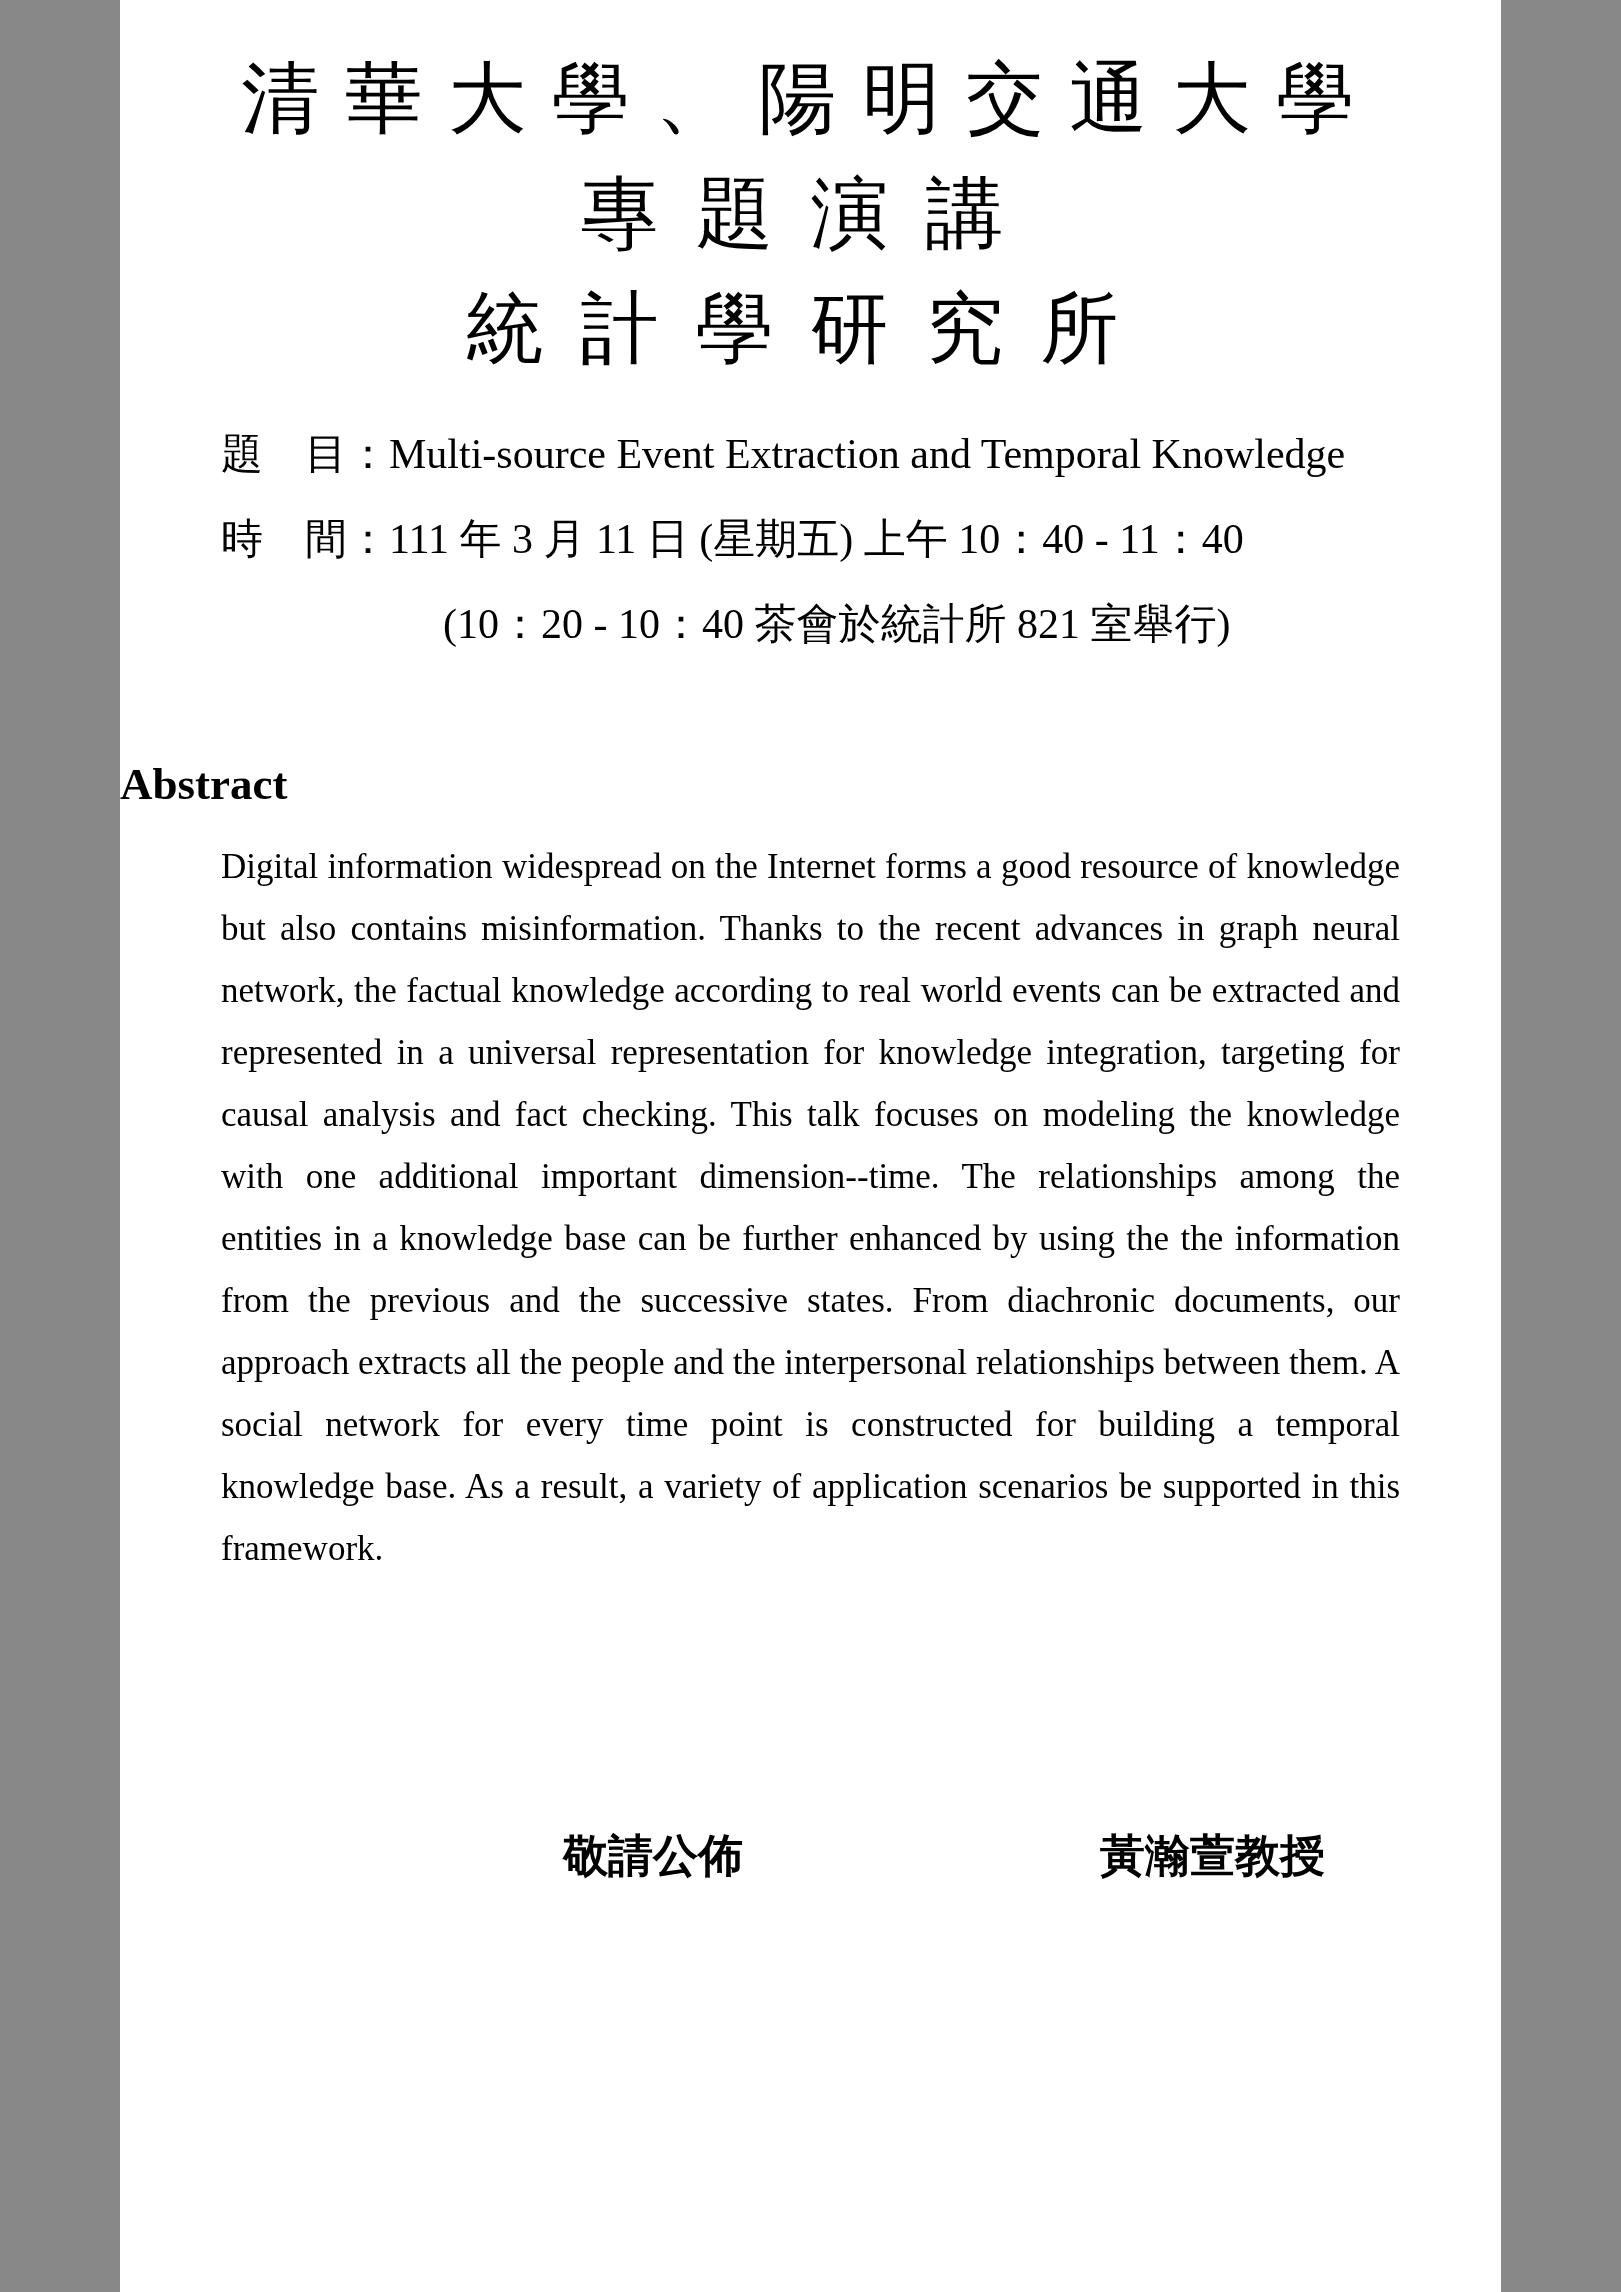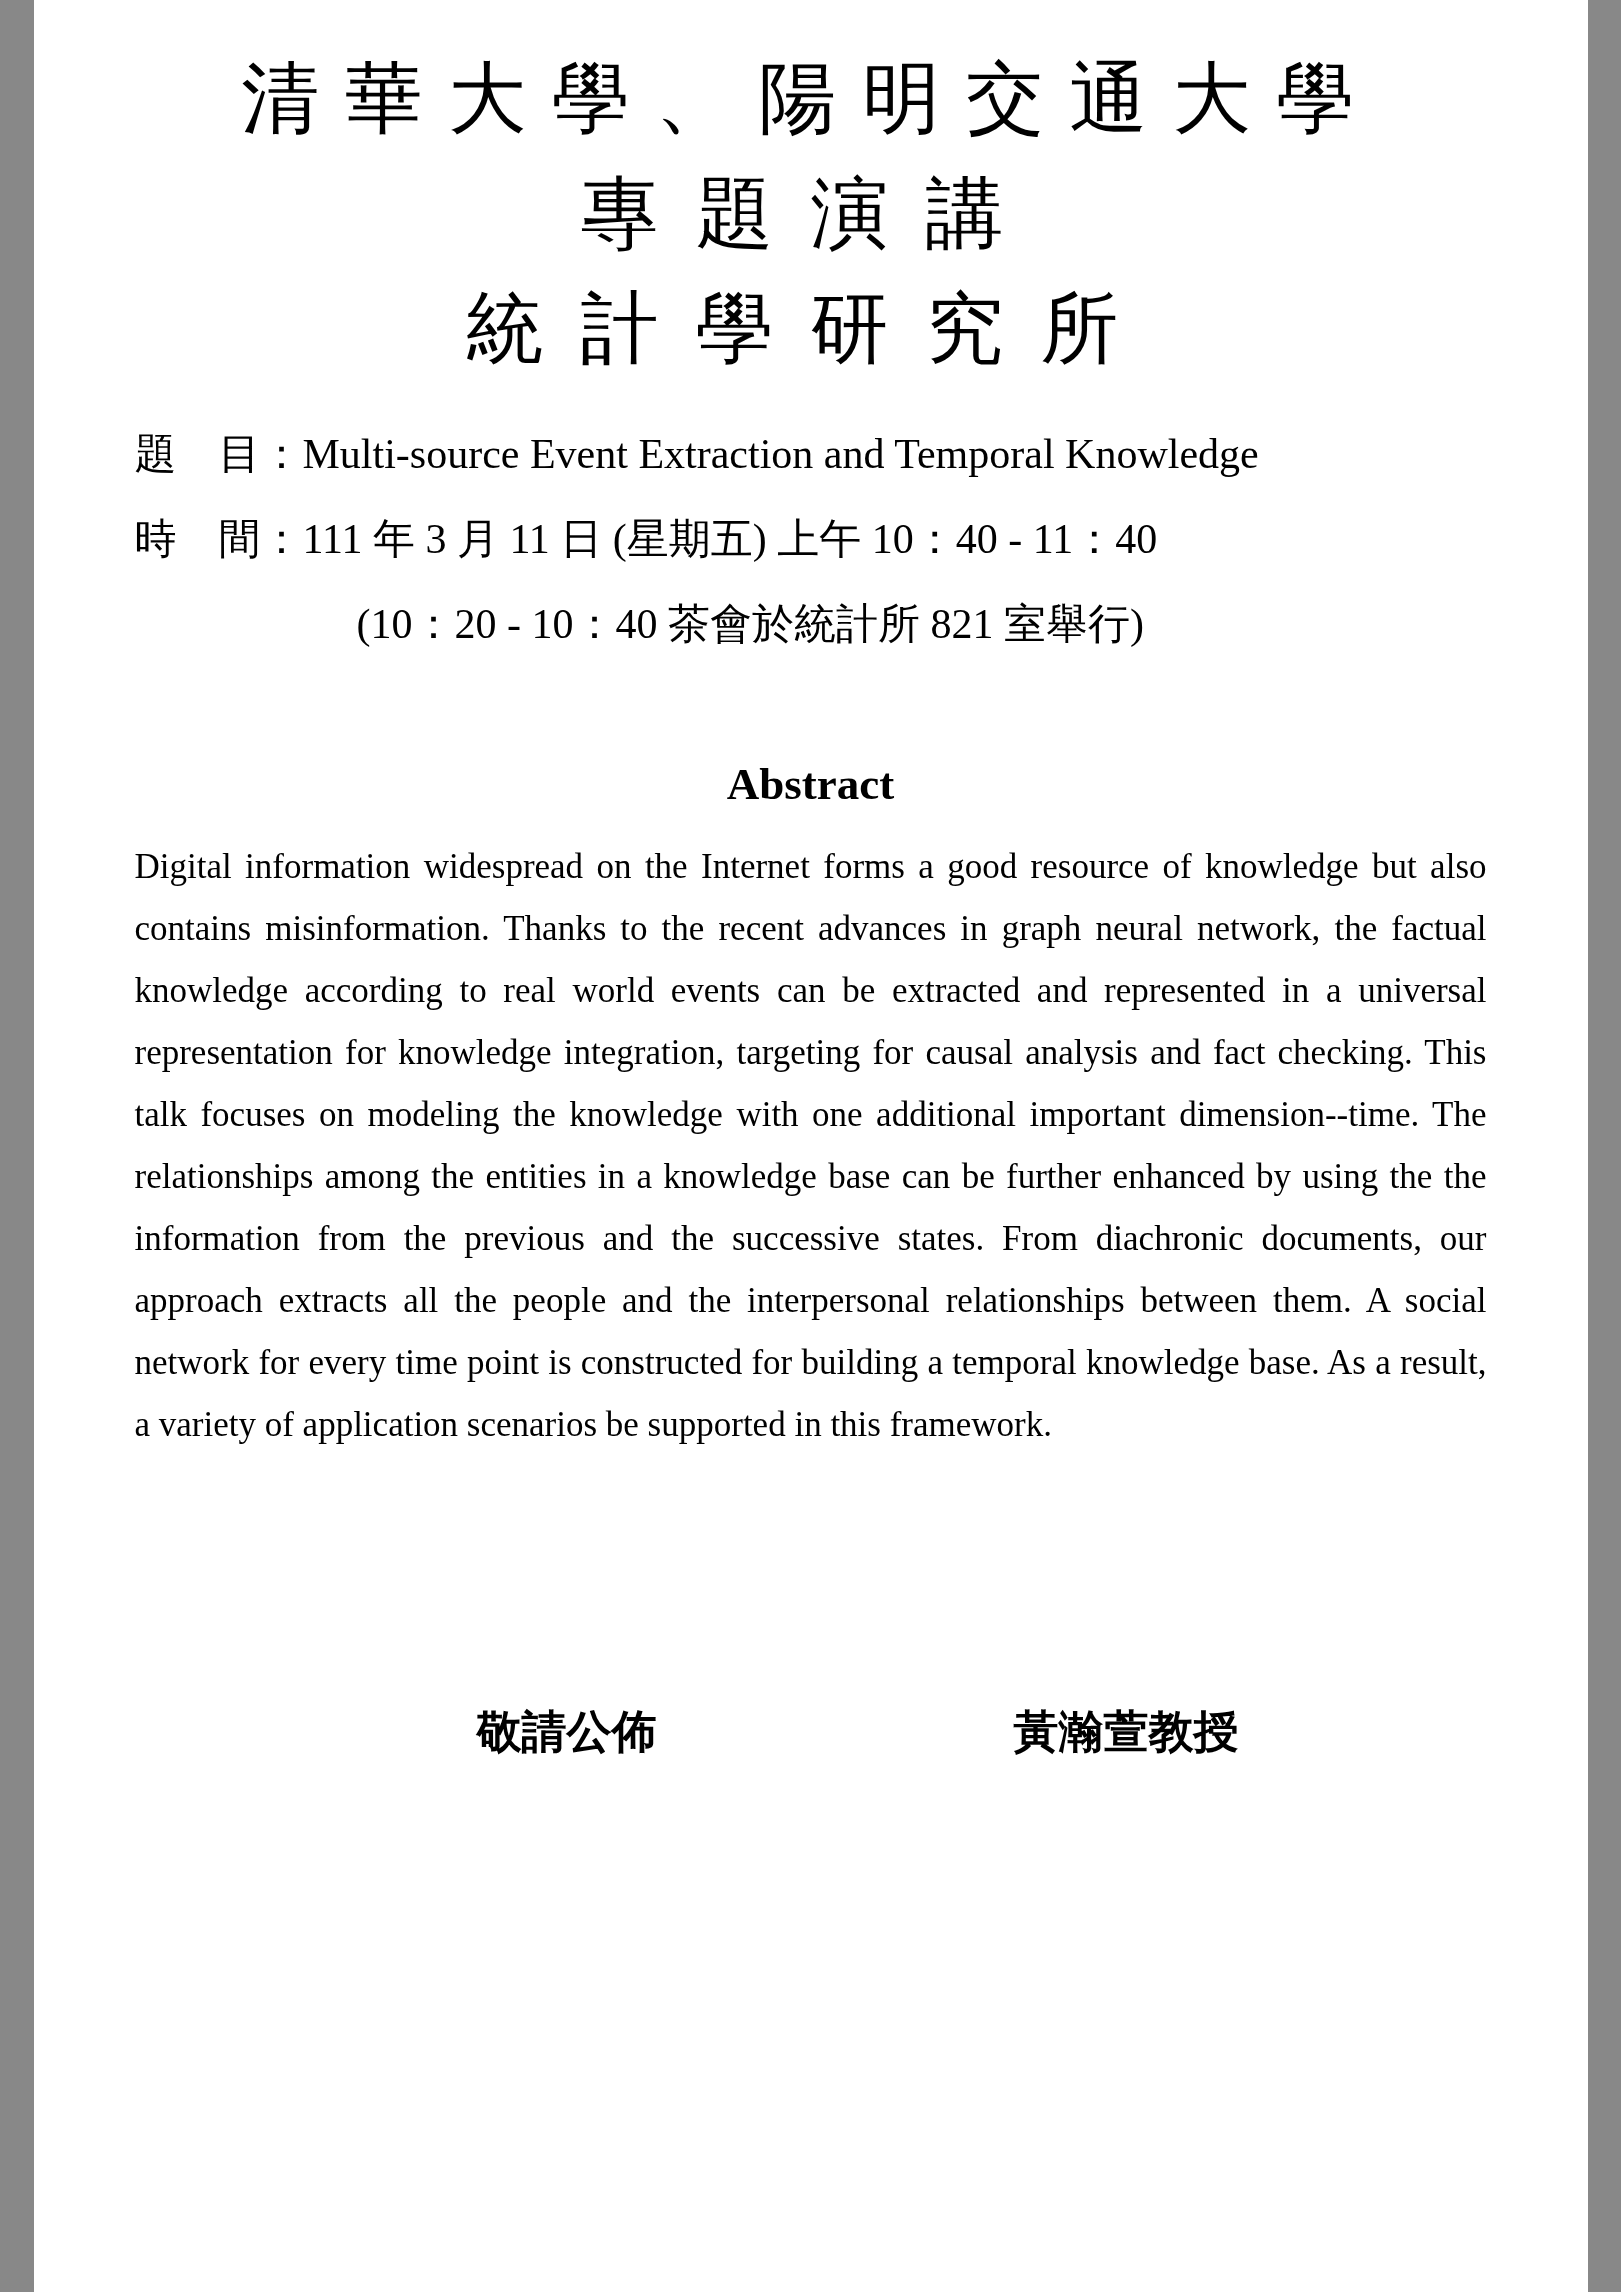"清華大學、陽明交通大學" .page { width: 1554px -> 1381px }
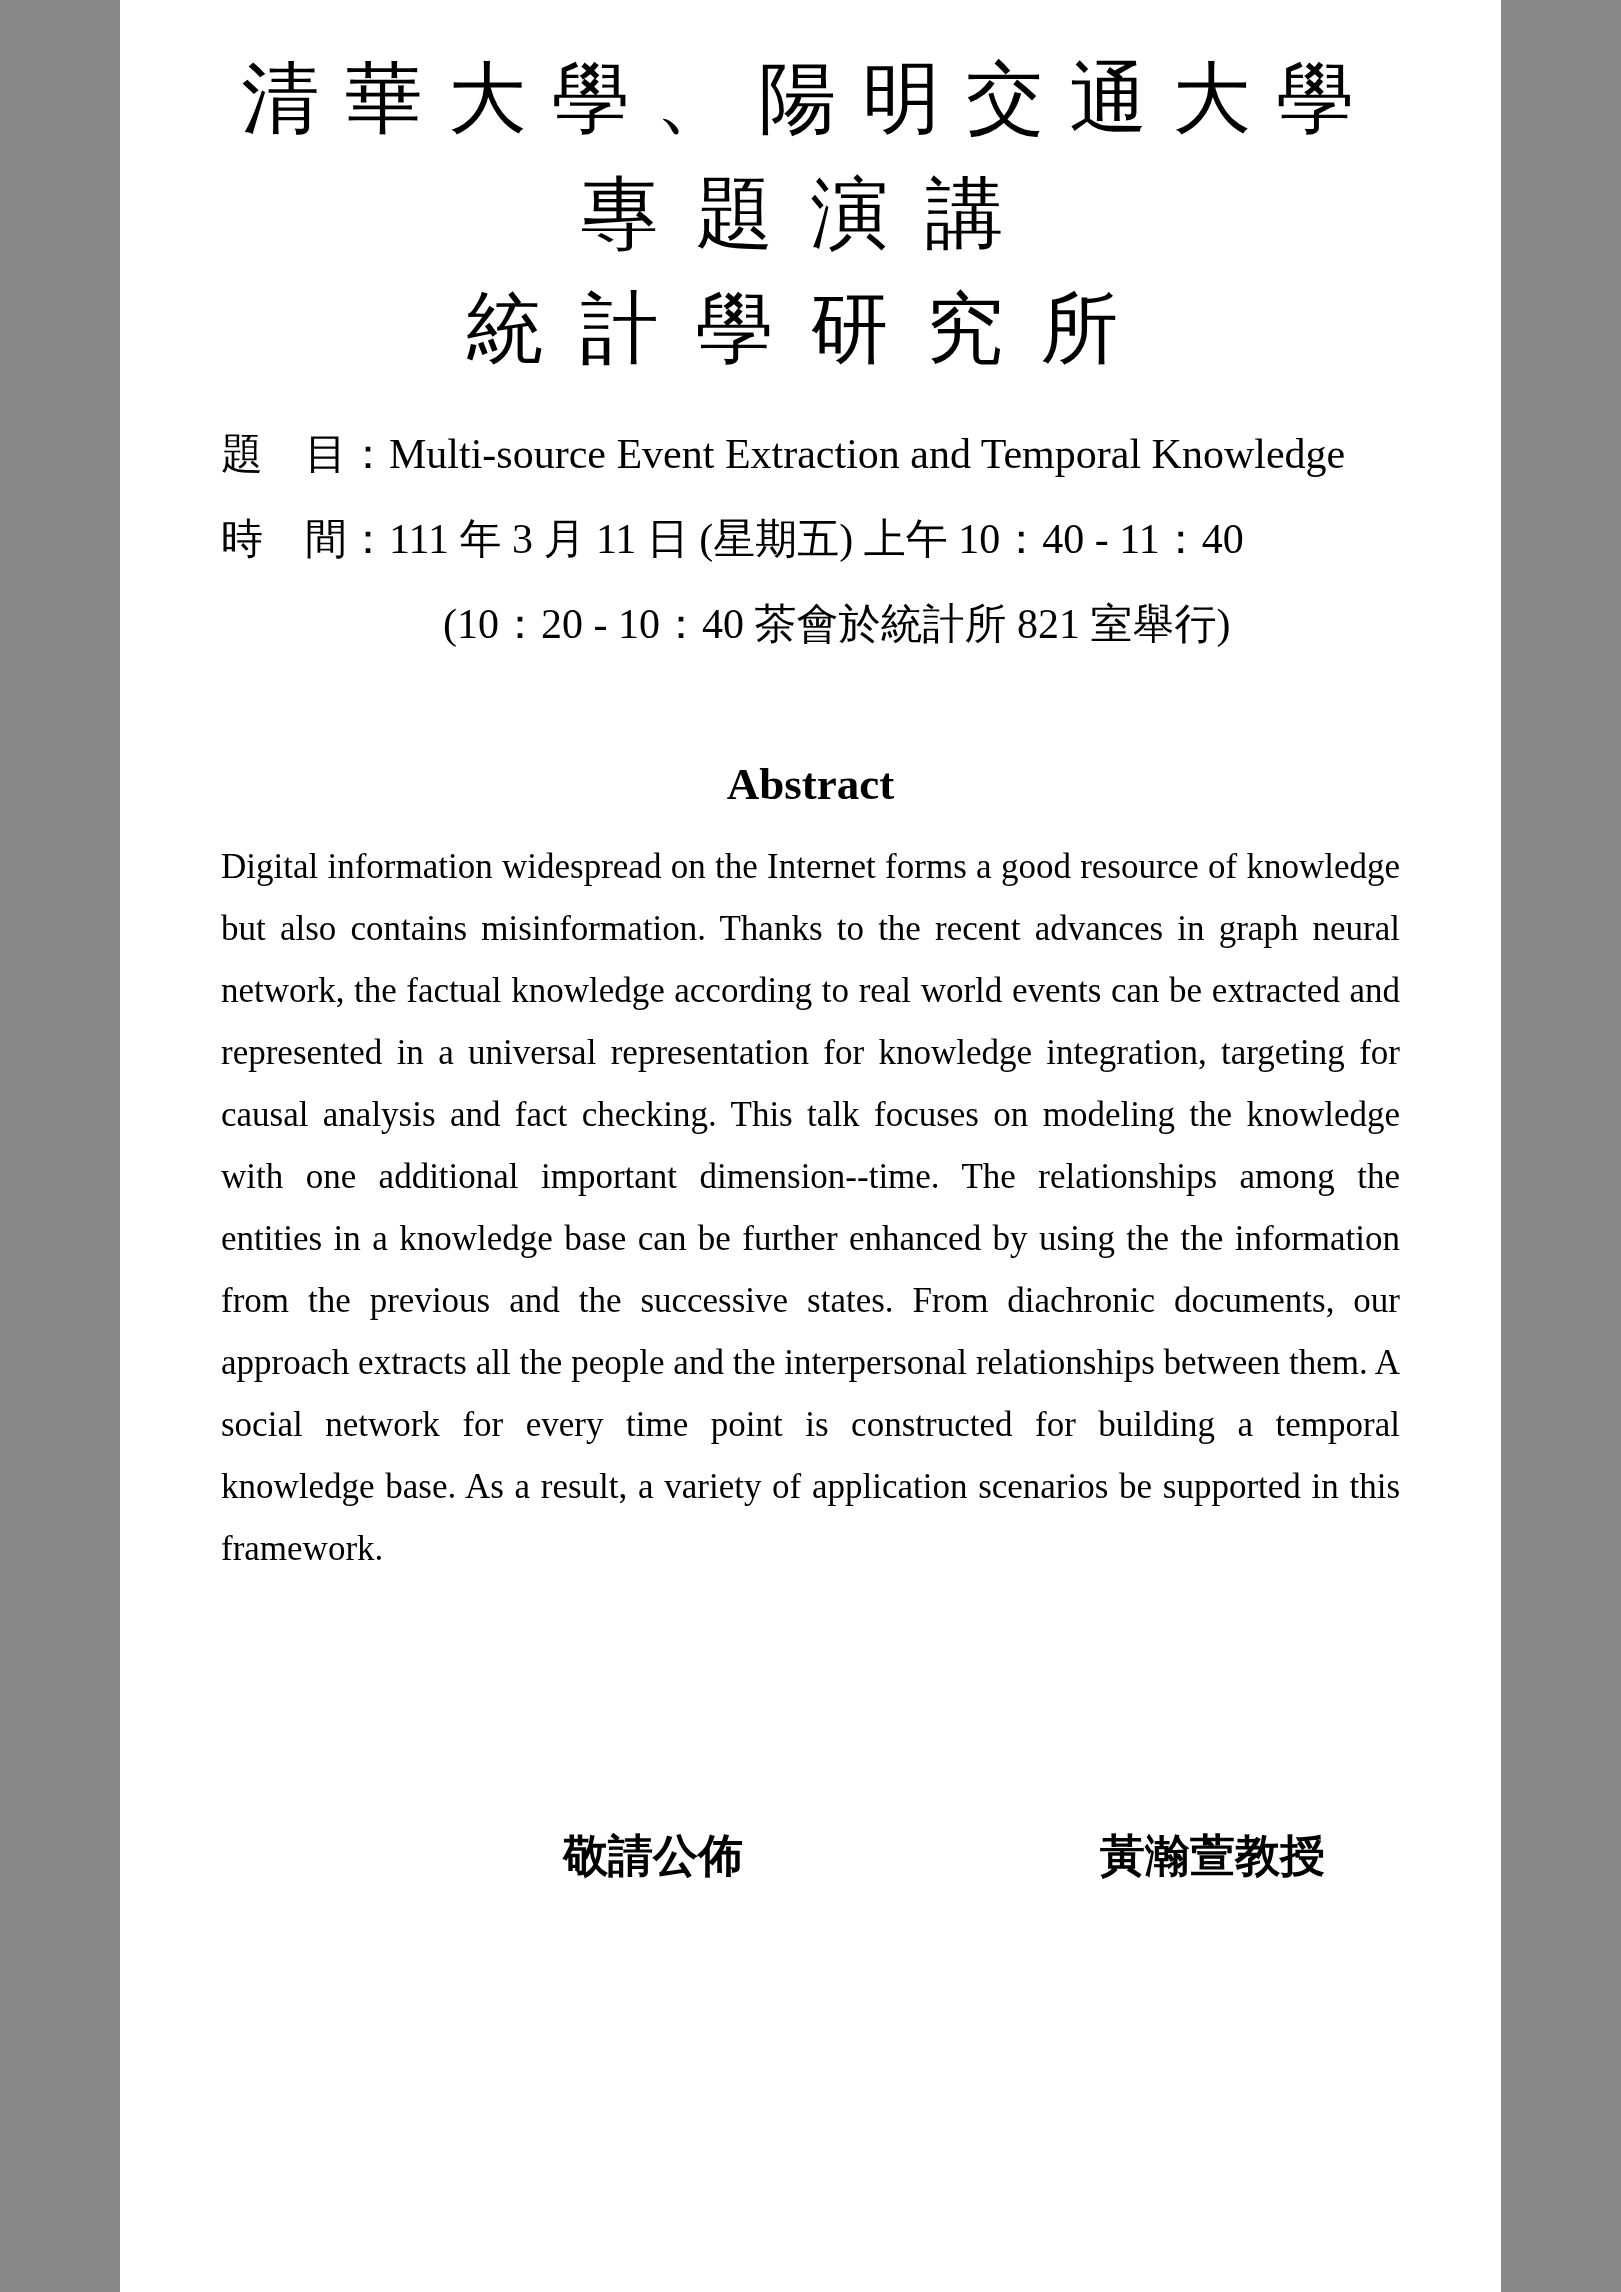"Abstract" .abstract-title { text-align: center -> none }
